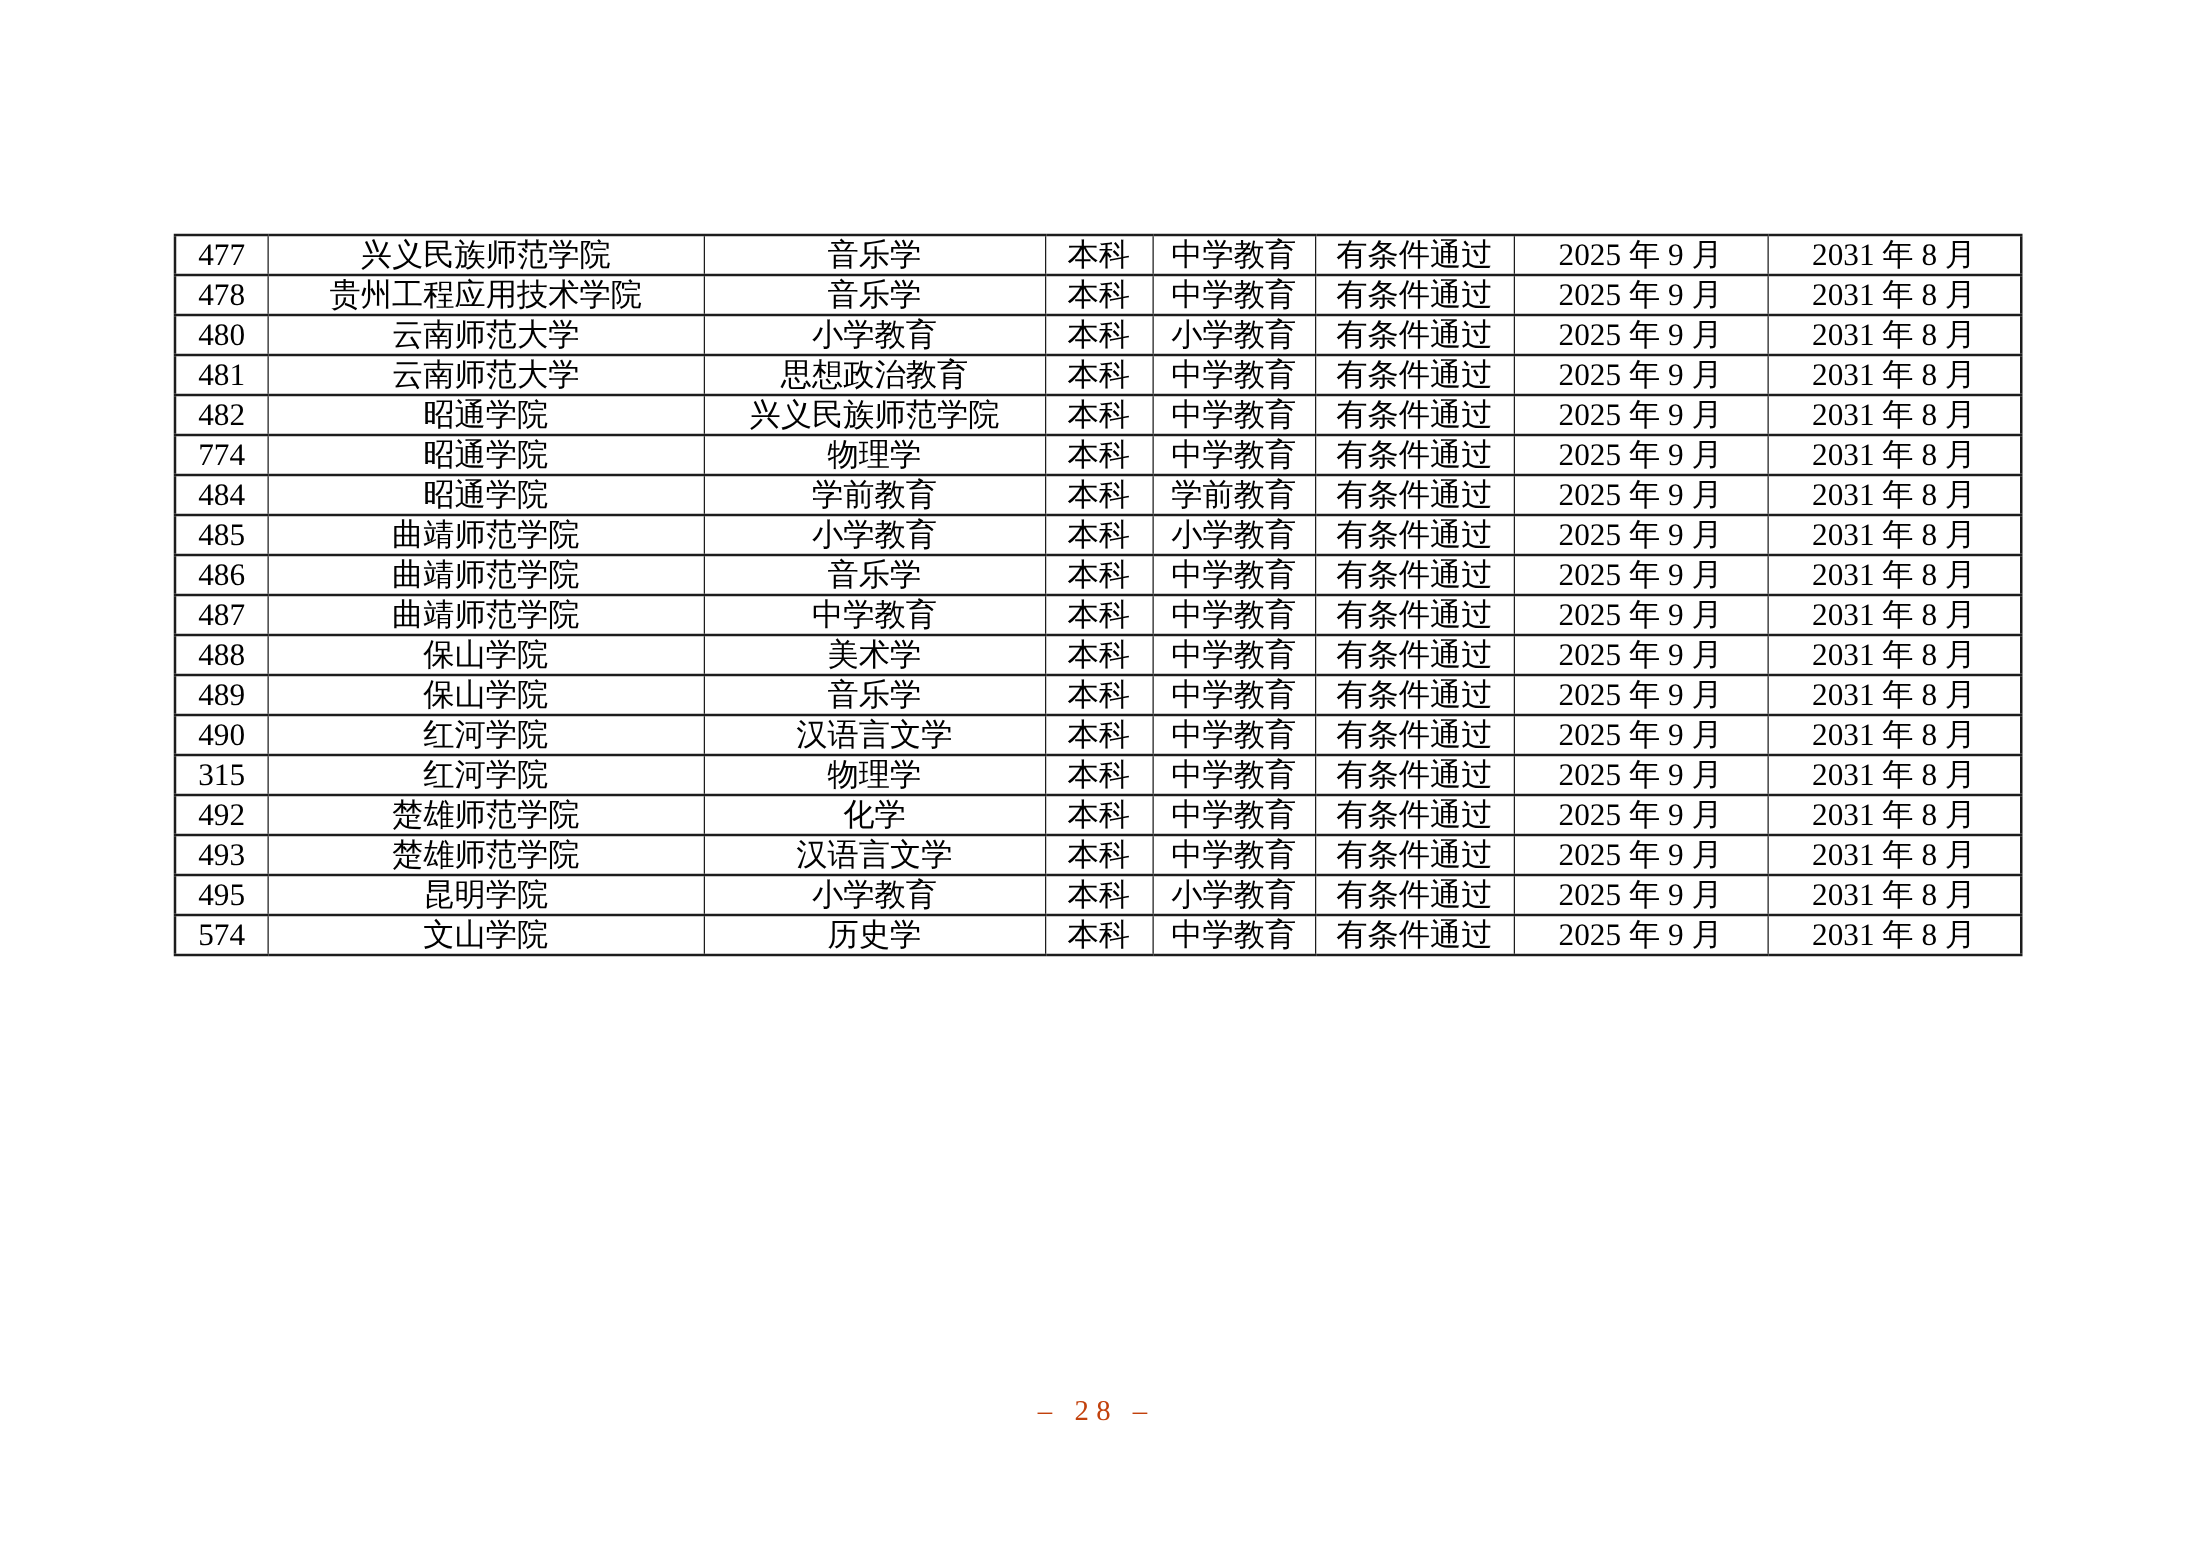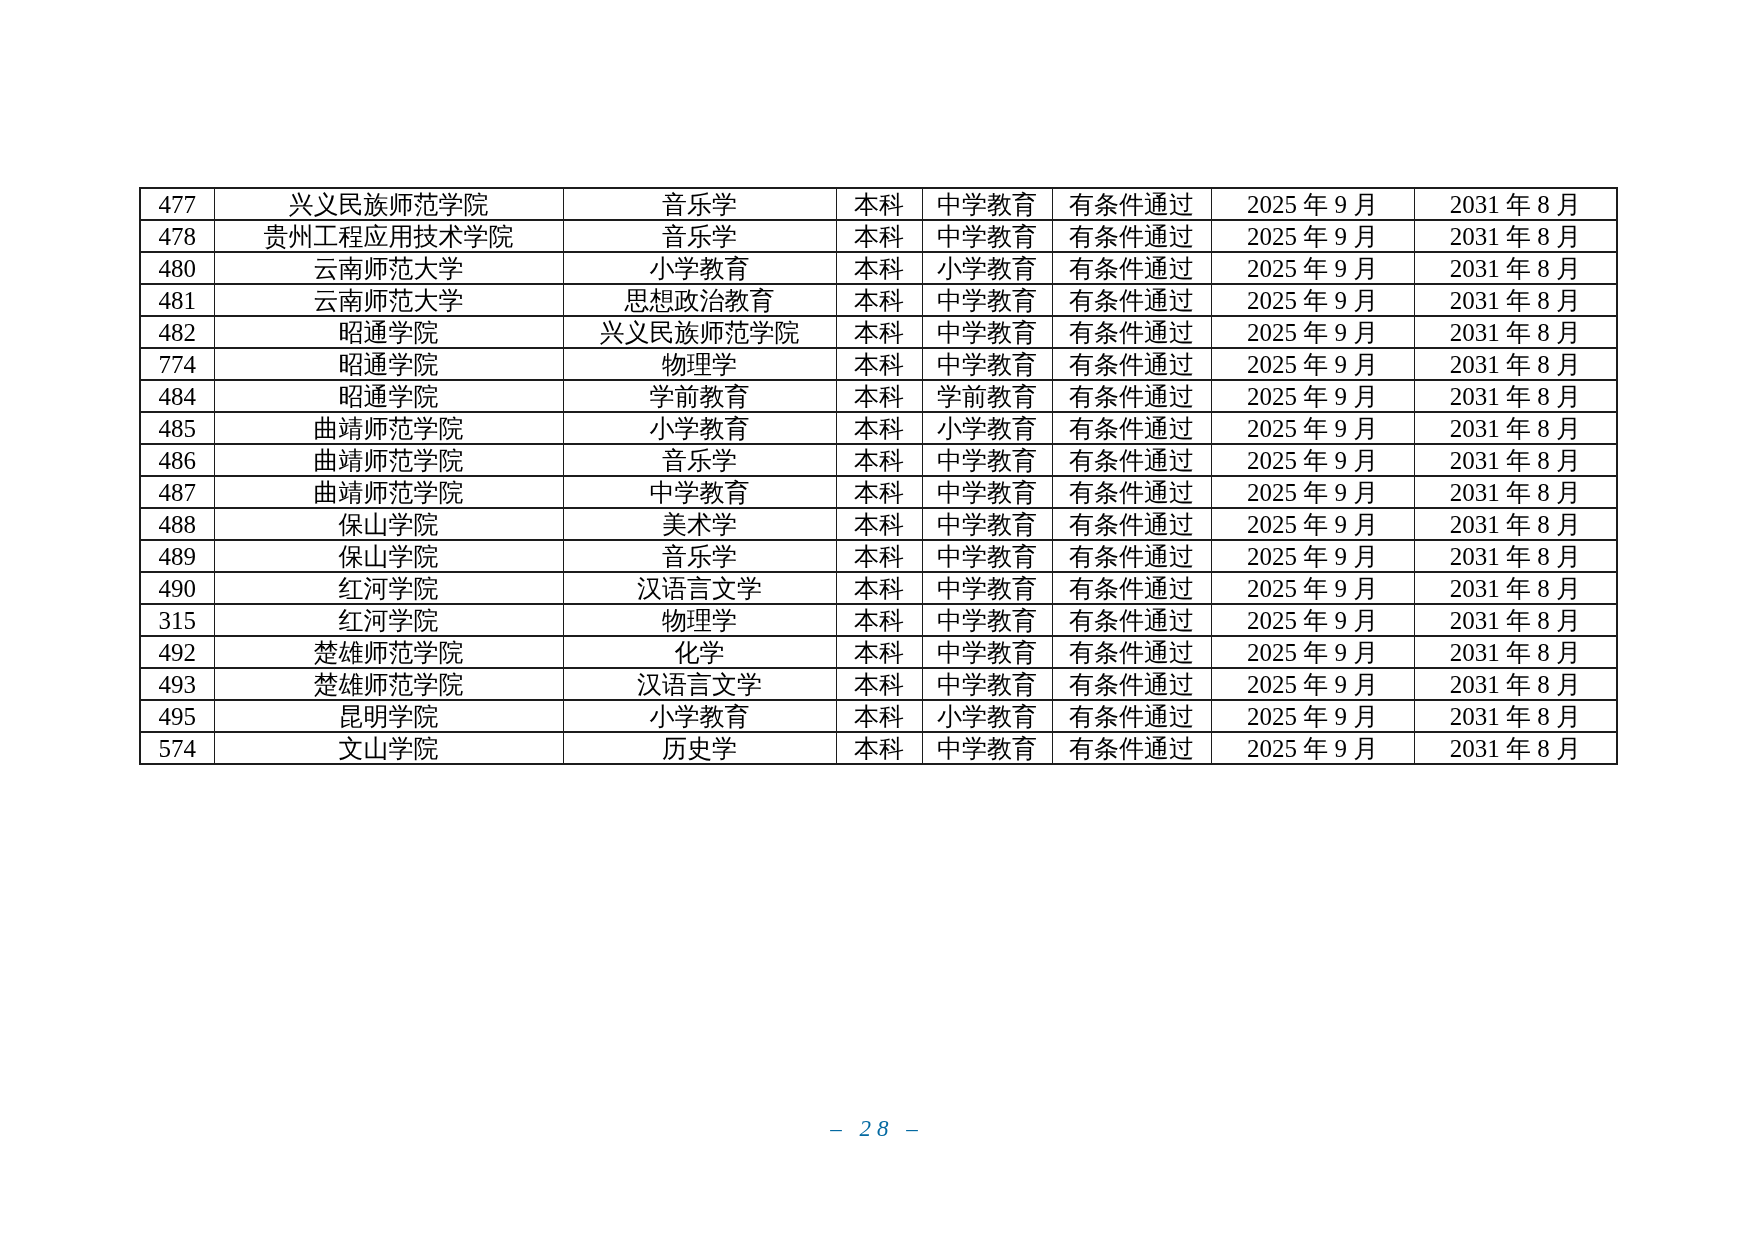"– 28 –" .pagenum { color: #0369a1 -> #c2410c; font-style: italic -> none }
